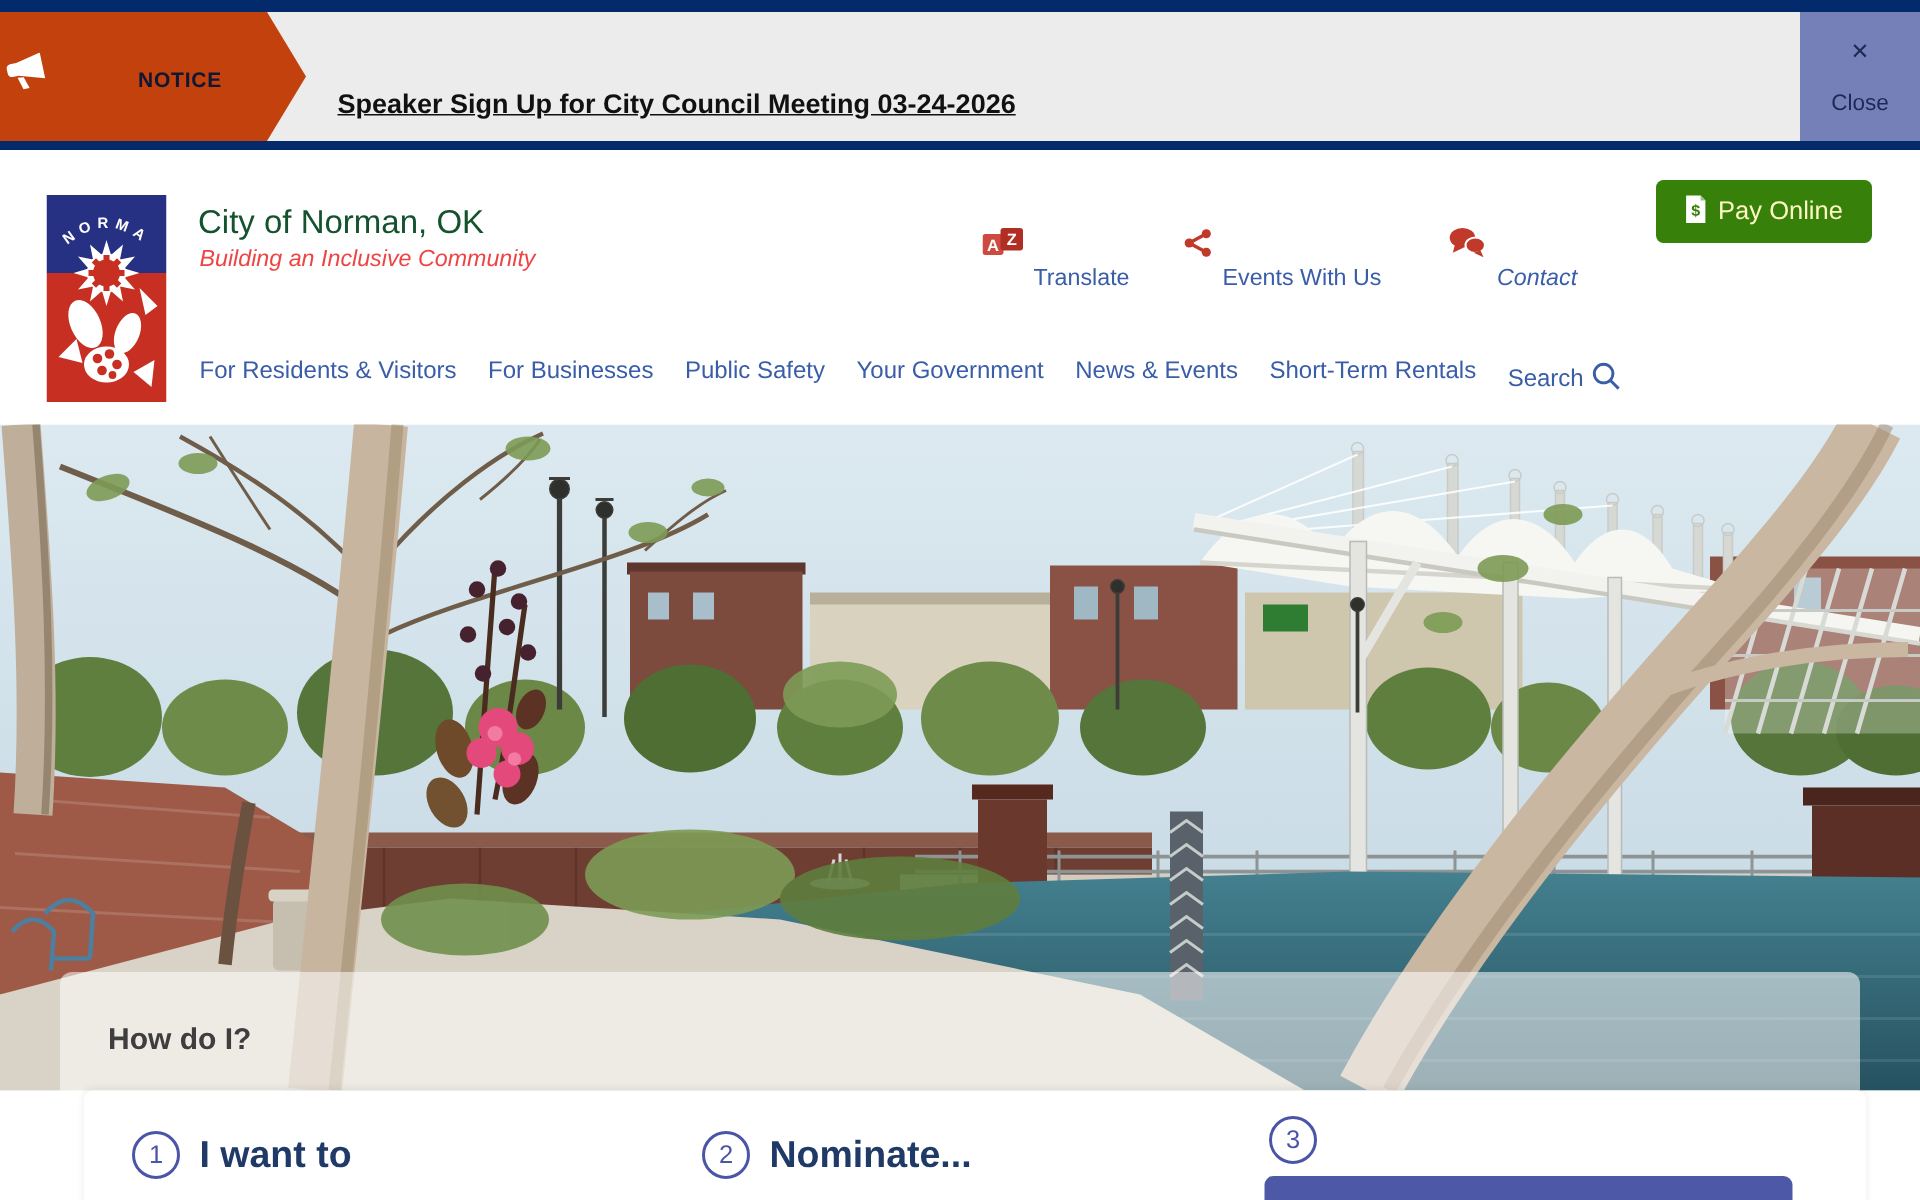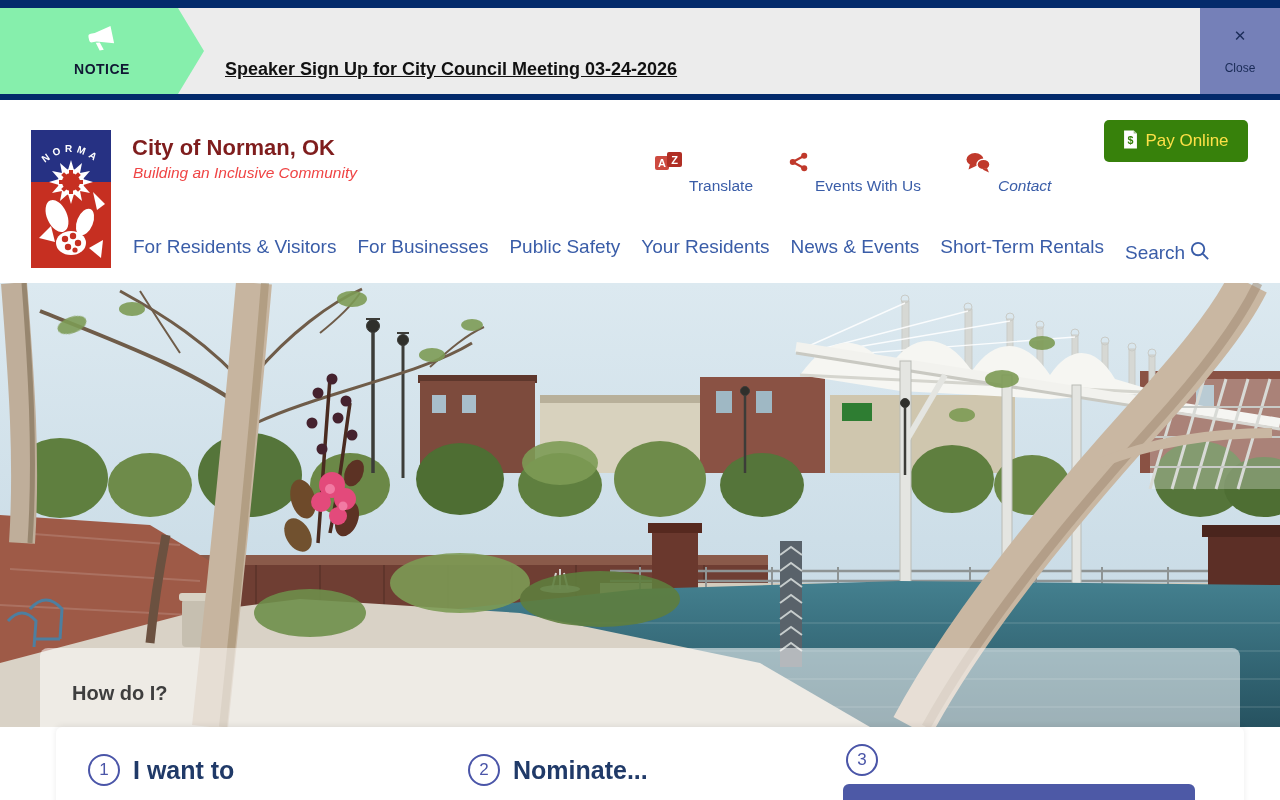"NOTICE" .notice-chevron { background: #86efac -> #c2410c; flex-direction: column -> none }
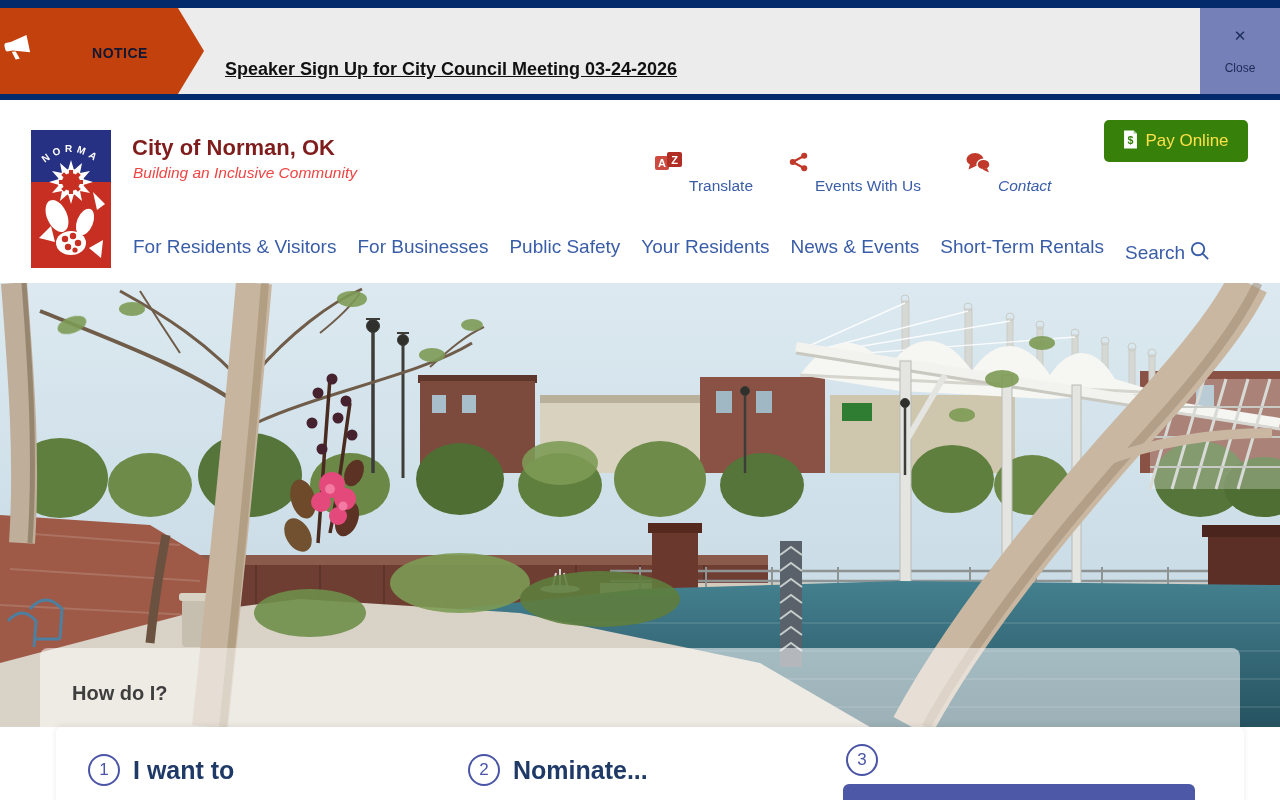"Close" .notice-close .clabel { font-size: 12px -> 15px }
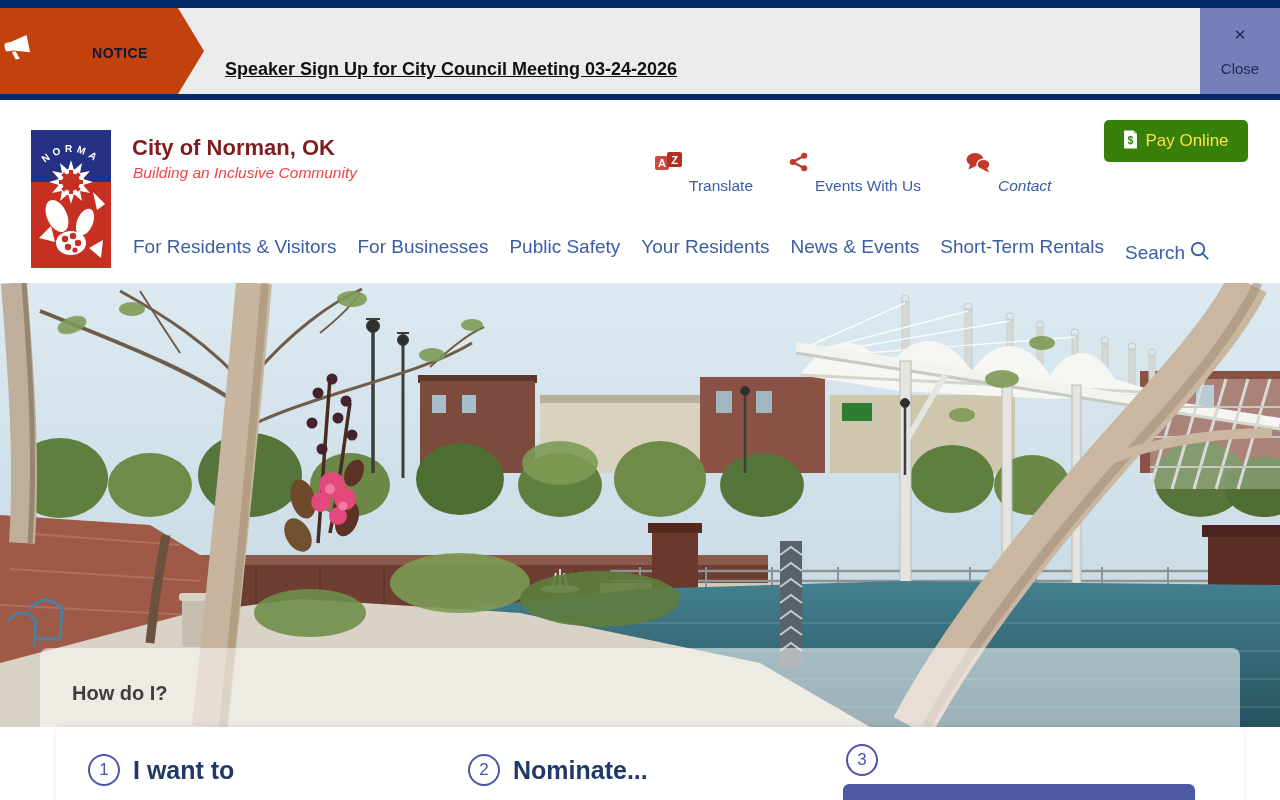"City of Norman, OK" .site-title { color: #7f1d1d -> #14532d; font-weight: 700 -> 400 }
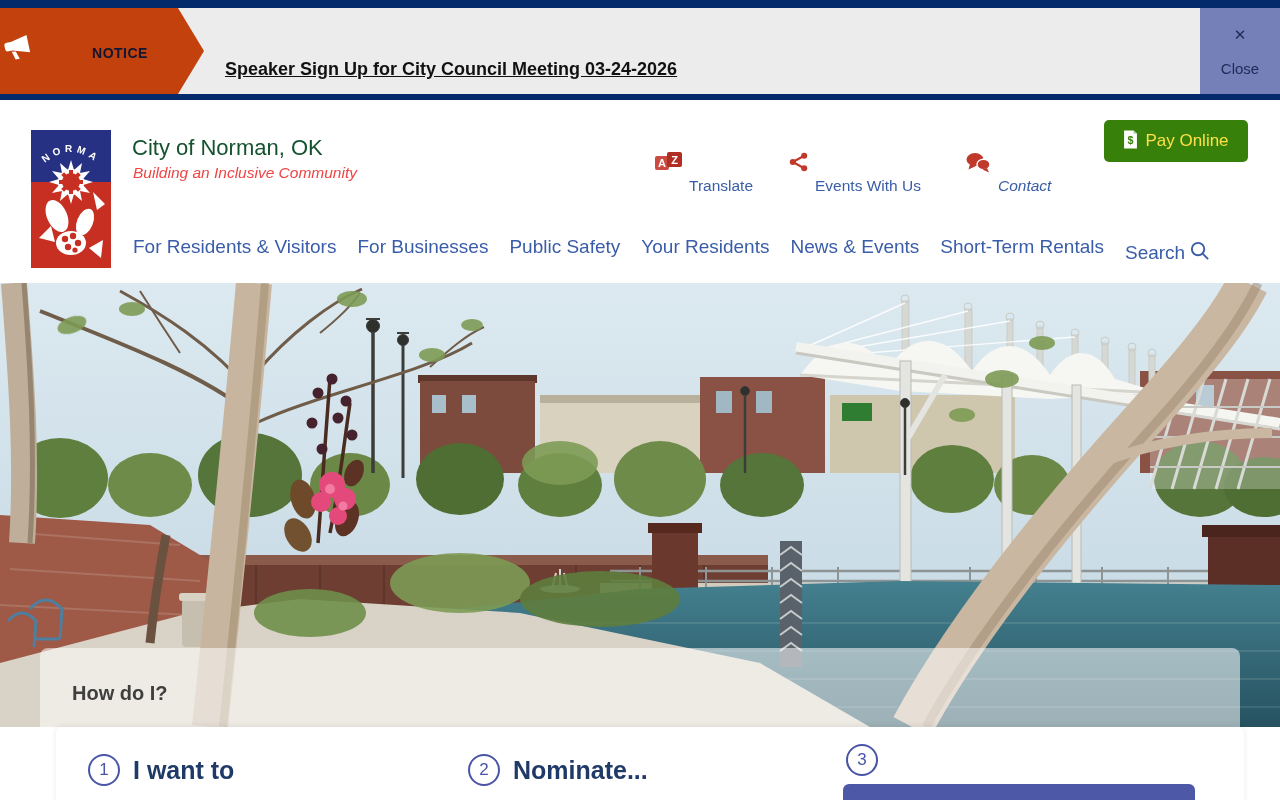"Pay Online" .pay-btn .plabel { color: #fde047 -> #fef9c3 }
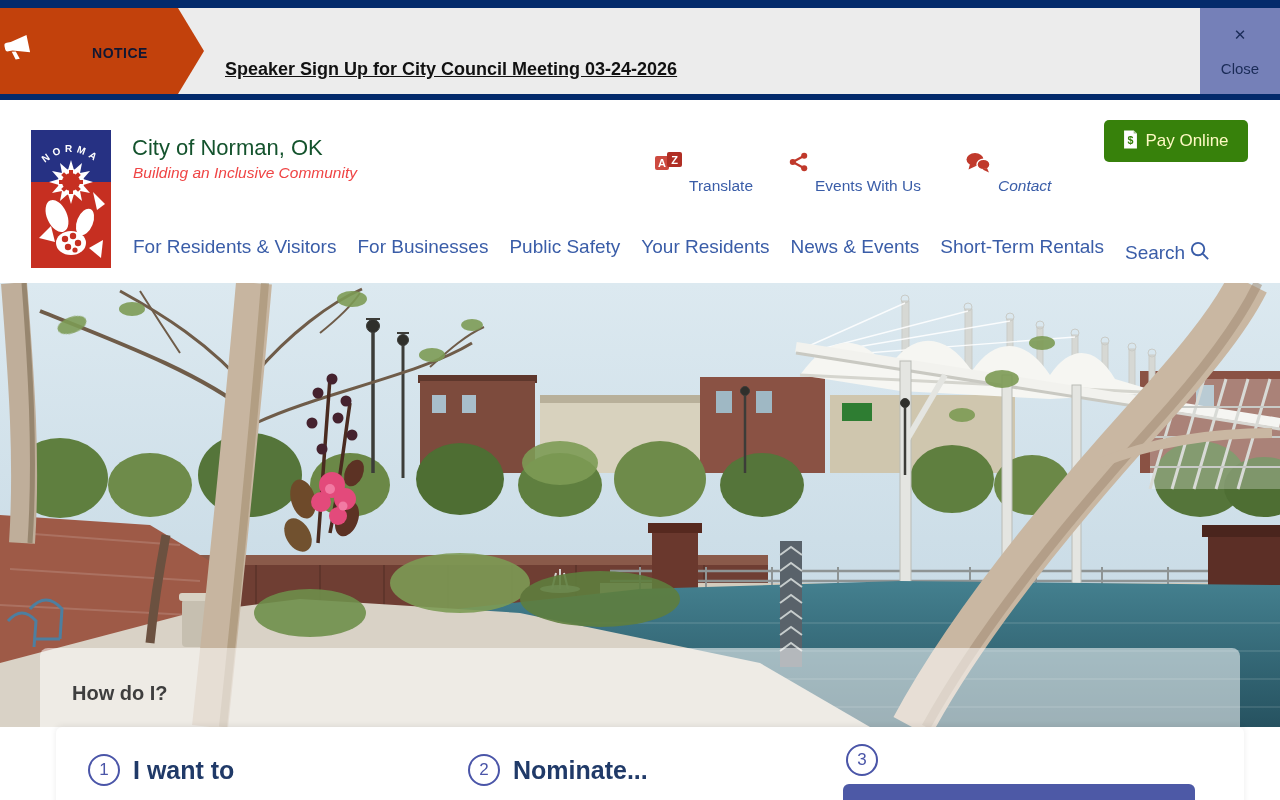"For Residents & Visitors" .nav-item { font-size: 19px -> 16px }
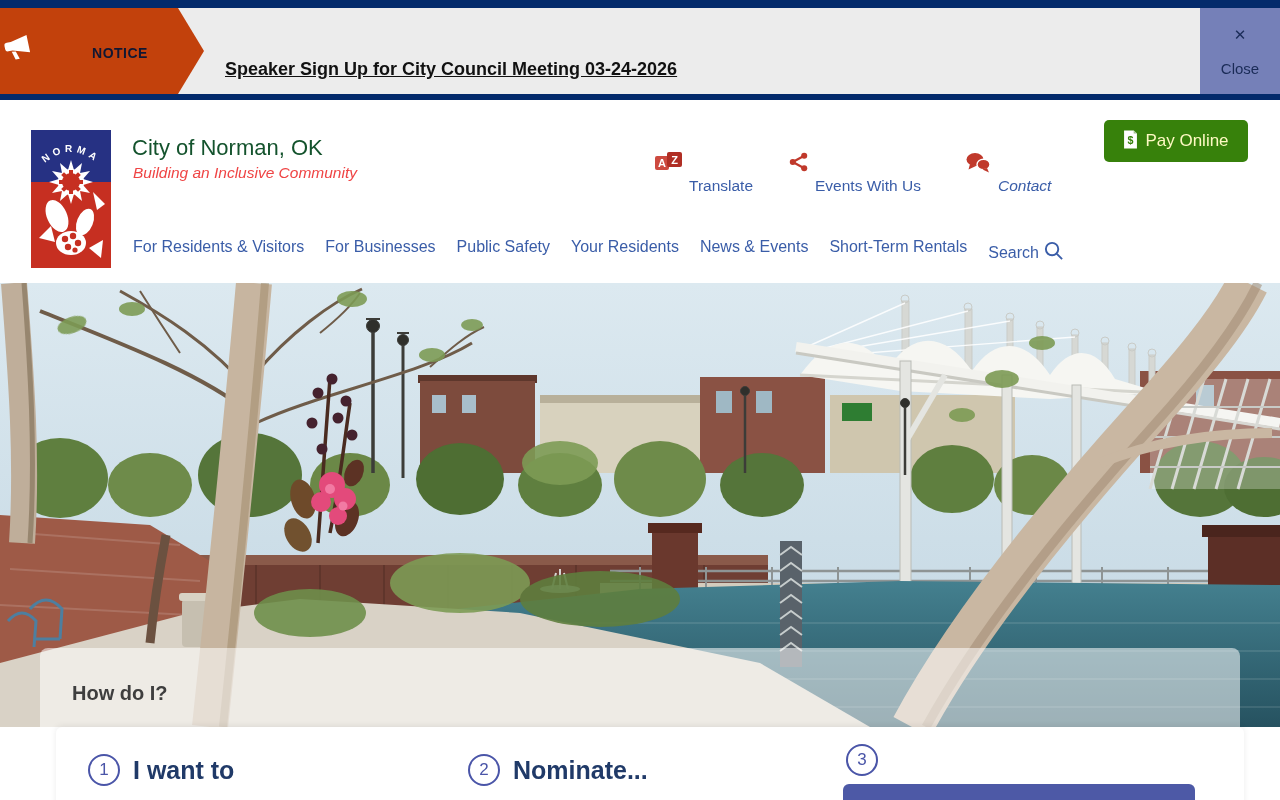"Your Residents" a.nav-item { text: Residents -> Government }
